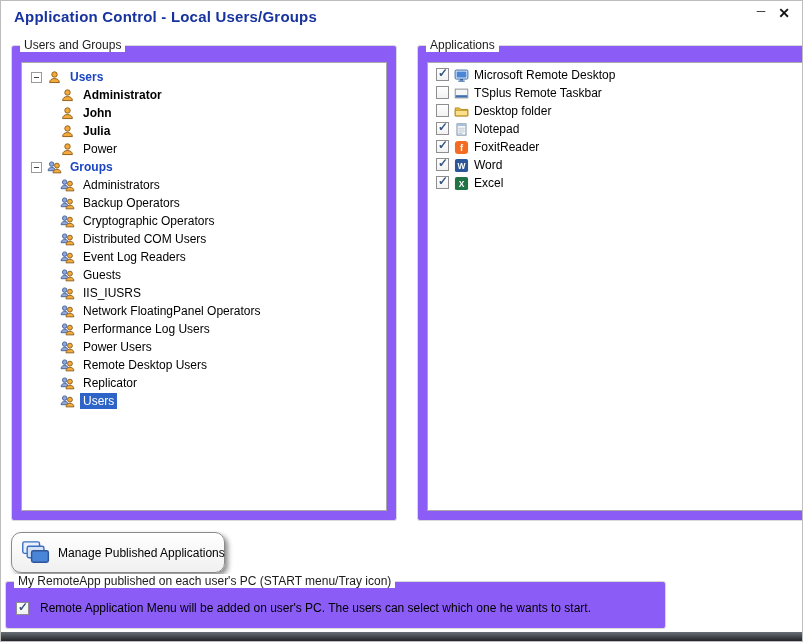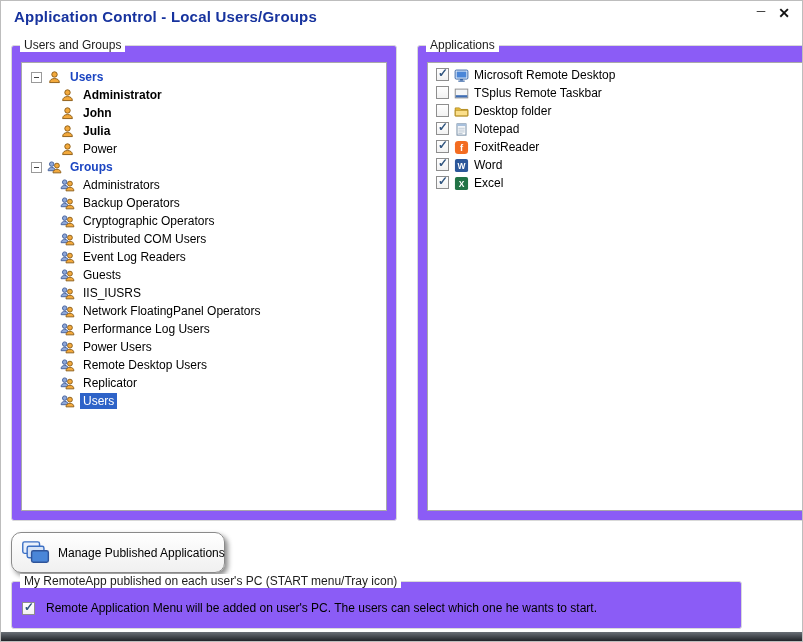"My RemoteApp published on each" .gb-bottom { left: 10px -> 4px; width: 731px -> 661px }
